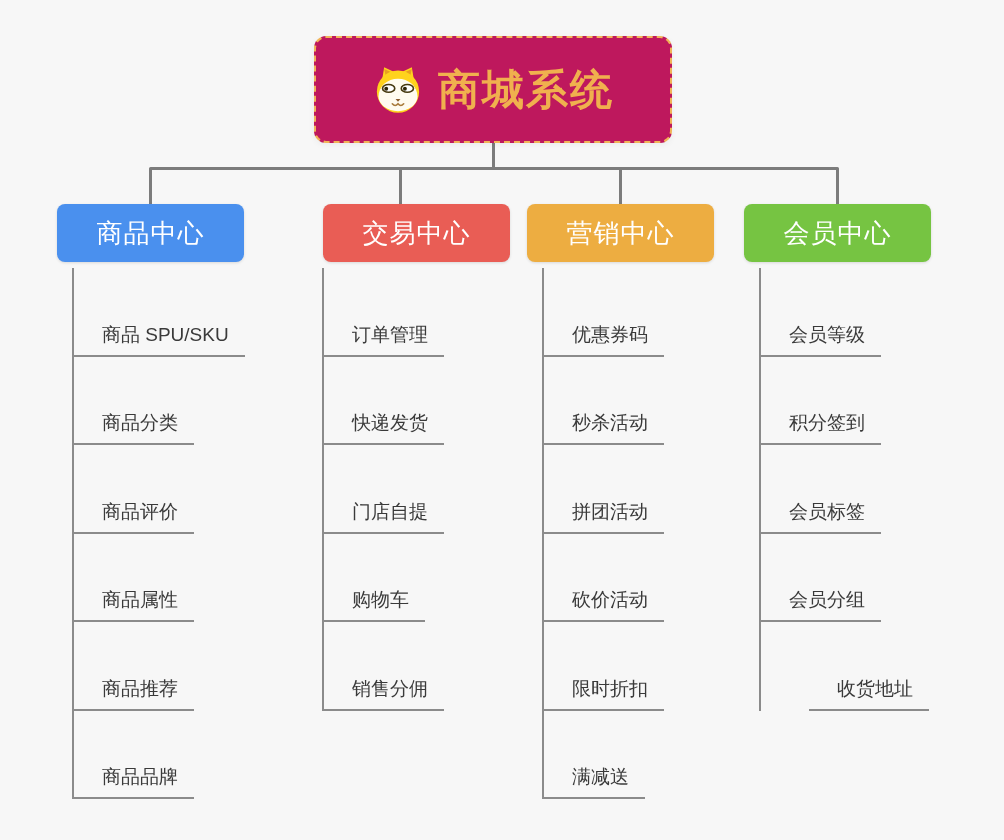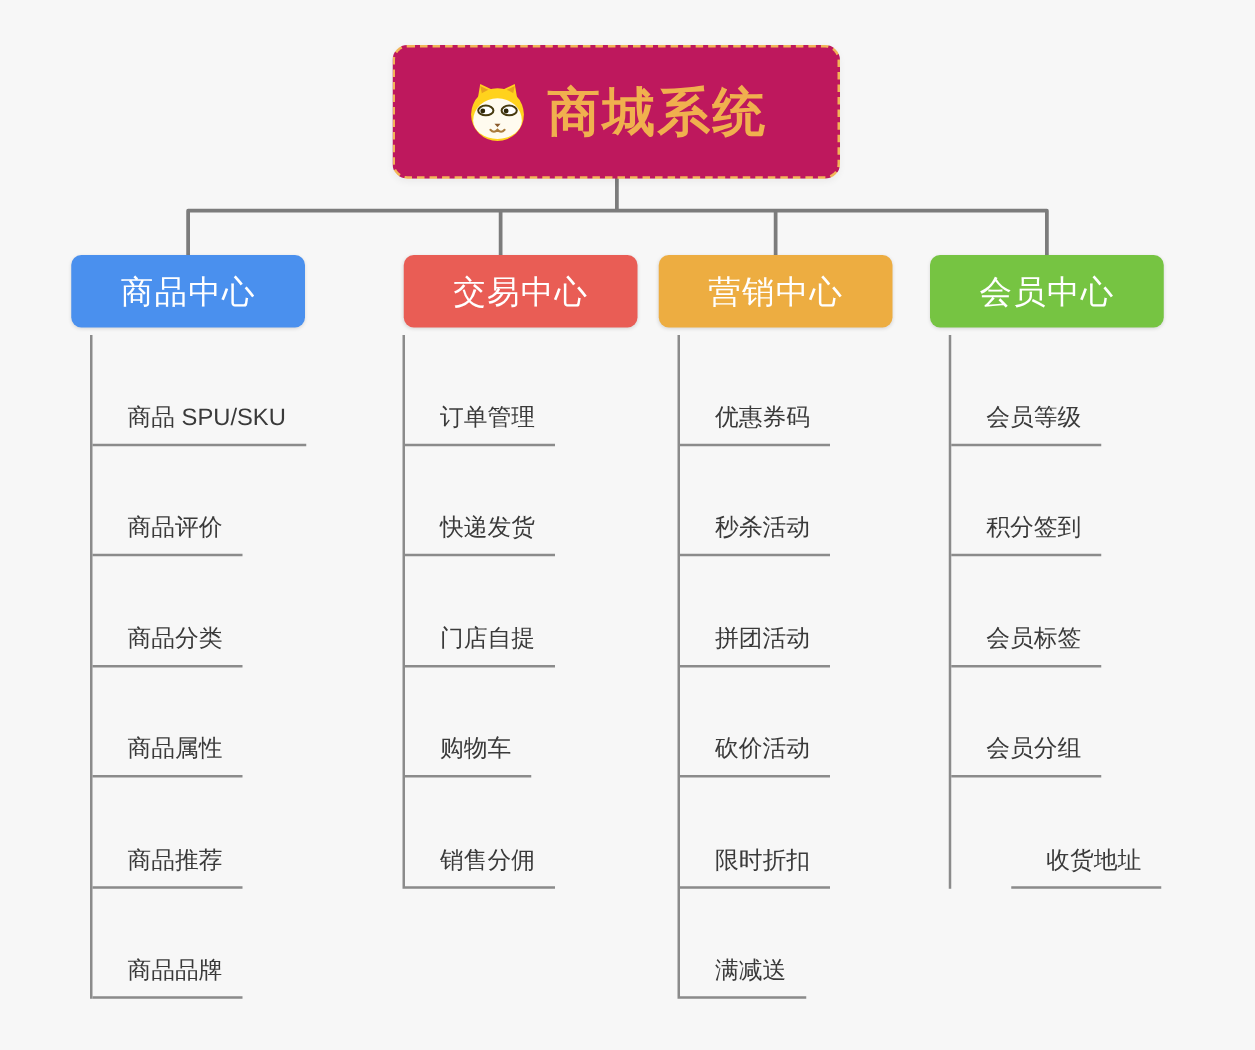"商品评价" div.child-row { order: before "商品分类" -> after "商品分类" }
